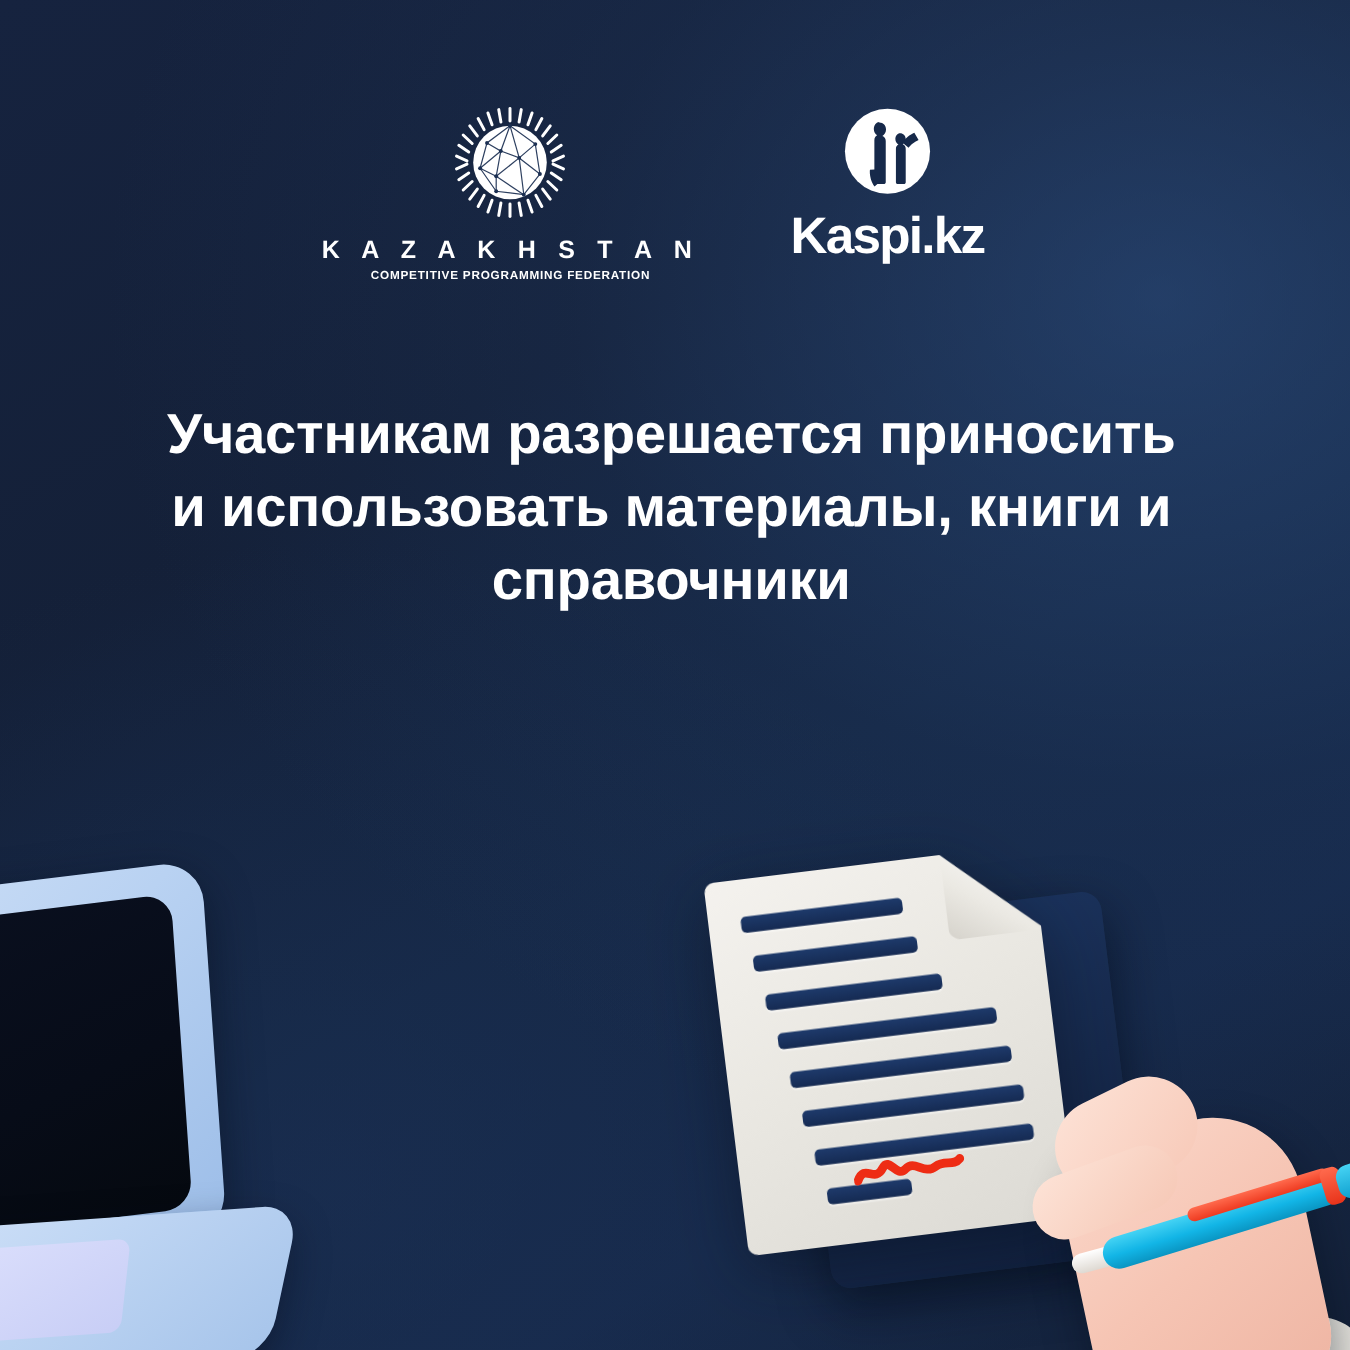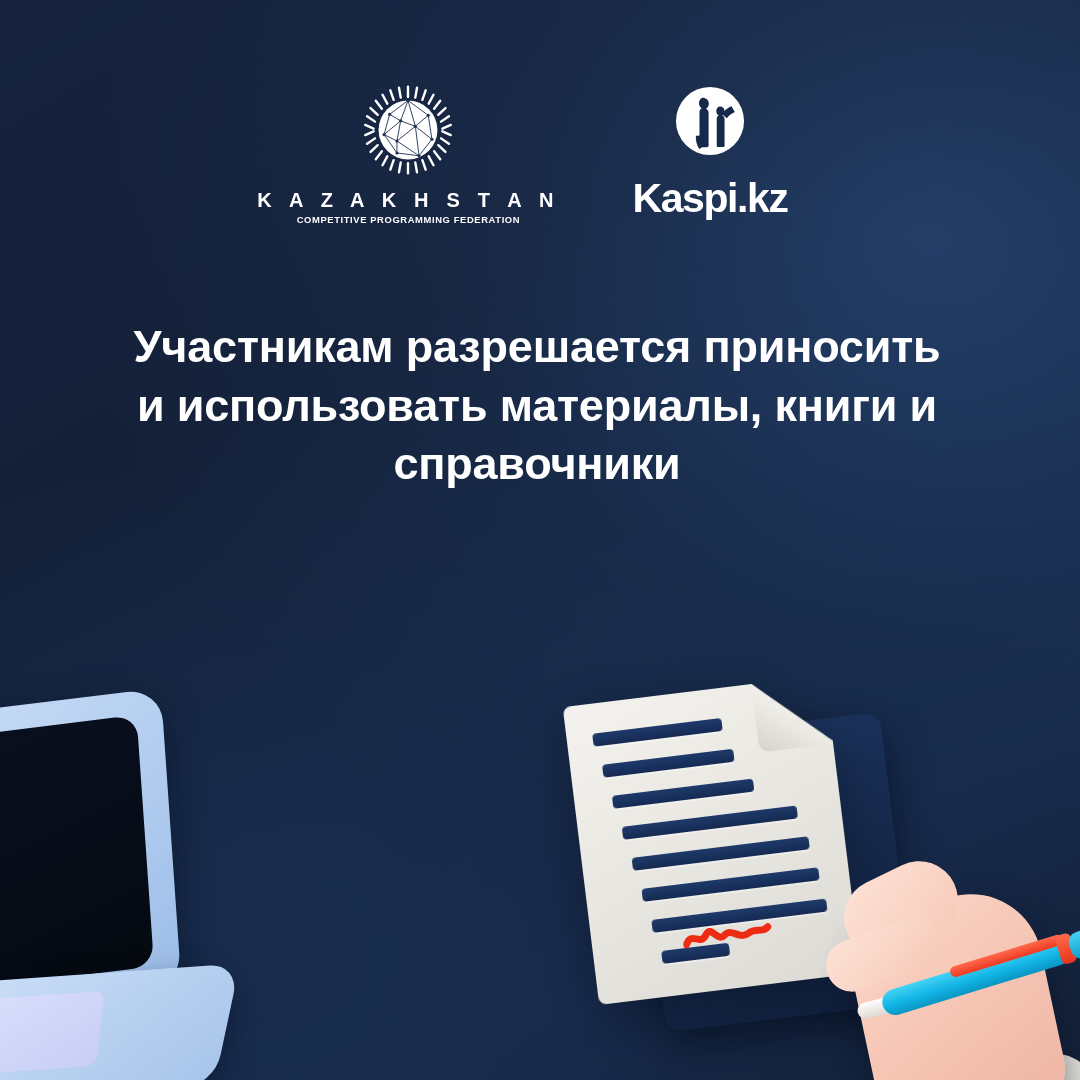"Kaspi.kz" .kaspi-name { margin-top: 20px -> 10px }
